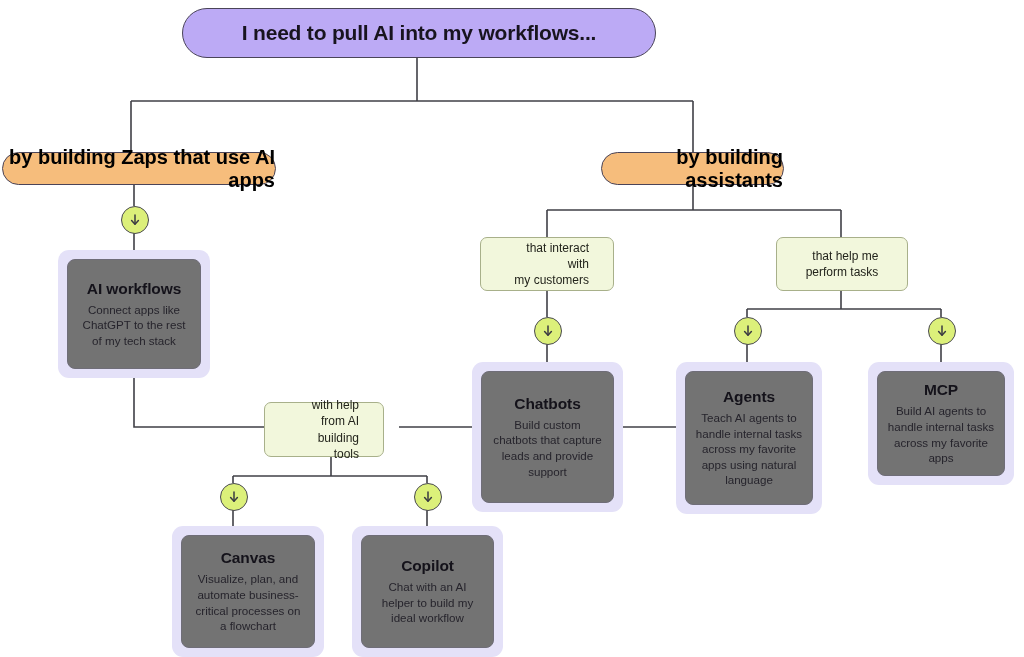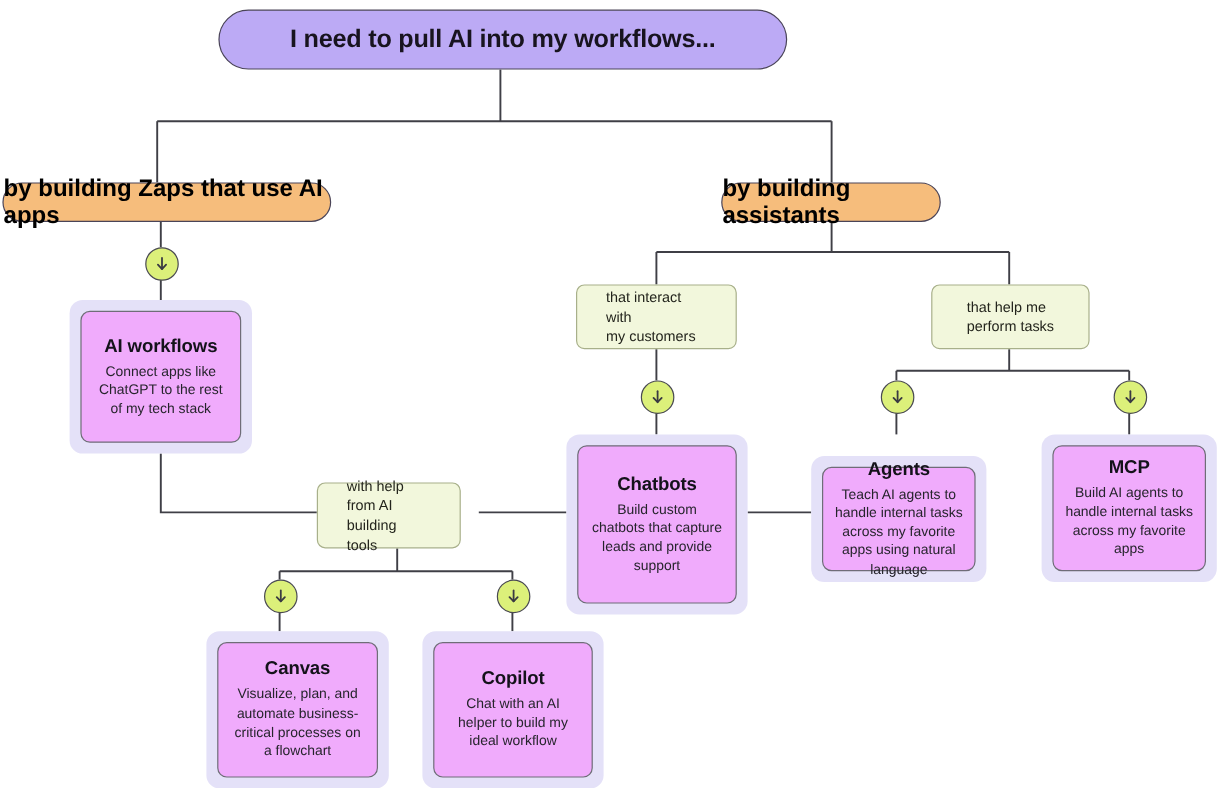"I need to pull AI" .node { text-align: left -> right }
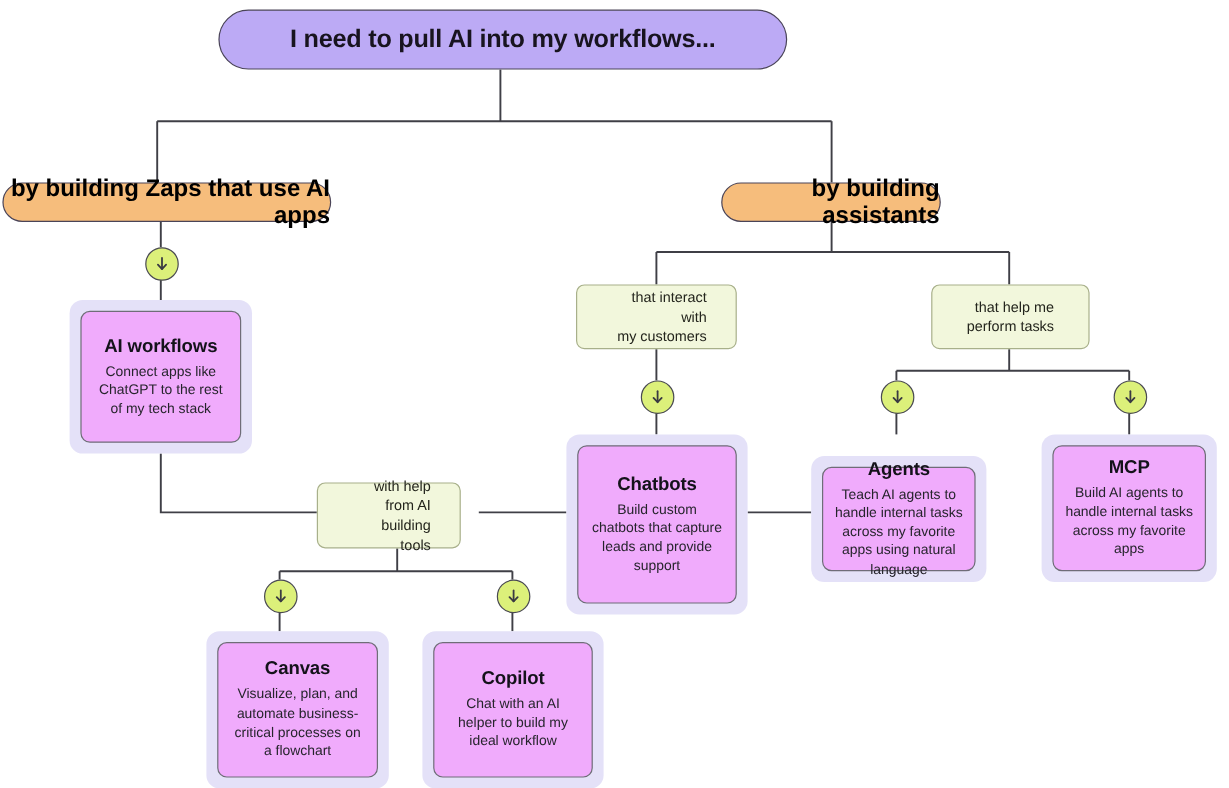"AI workflows" .card-inner { background: #f0abfc -> #737373 }
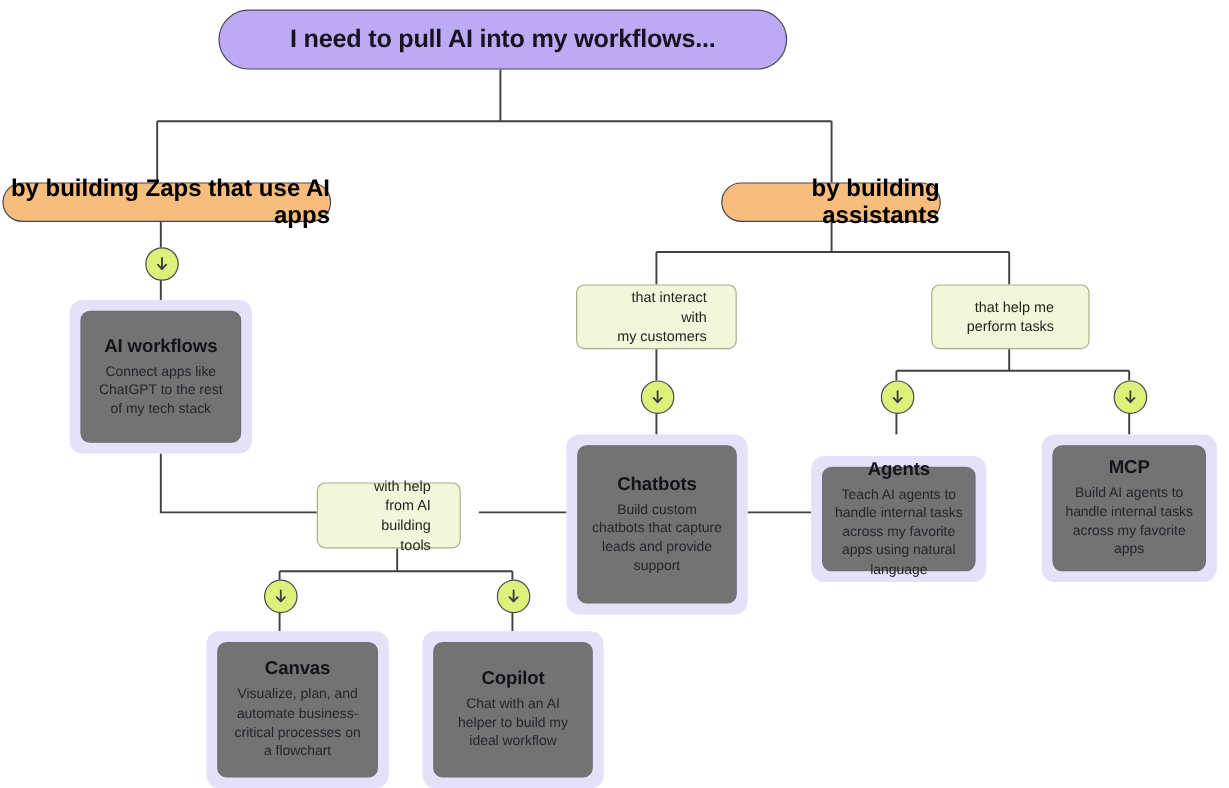"Agents" div.card-frame { height: 105px -> 152px; margin-top: 18px -> none }
